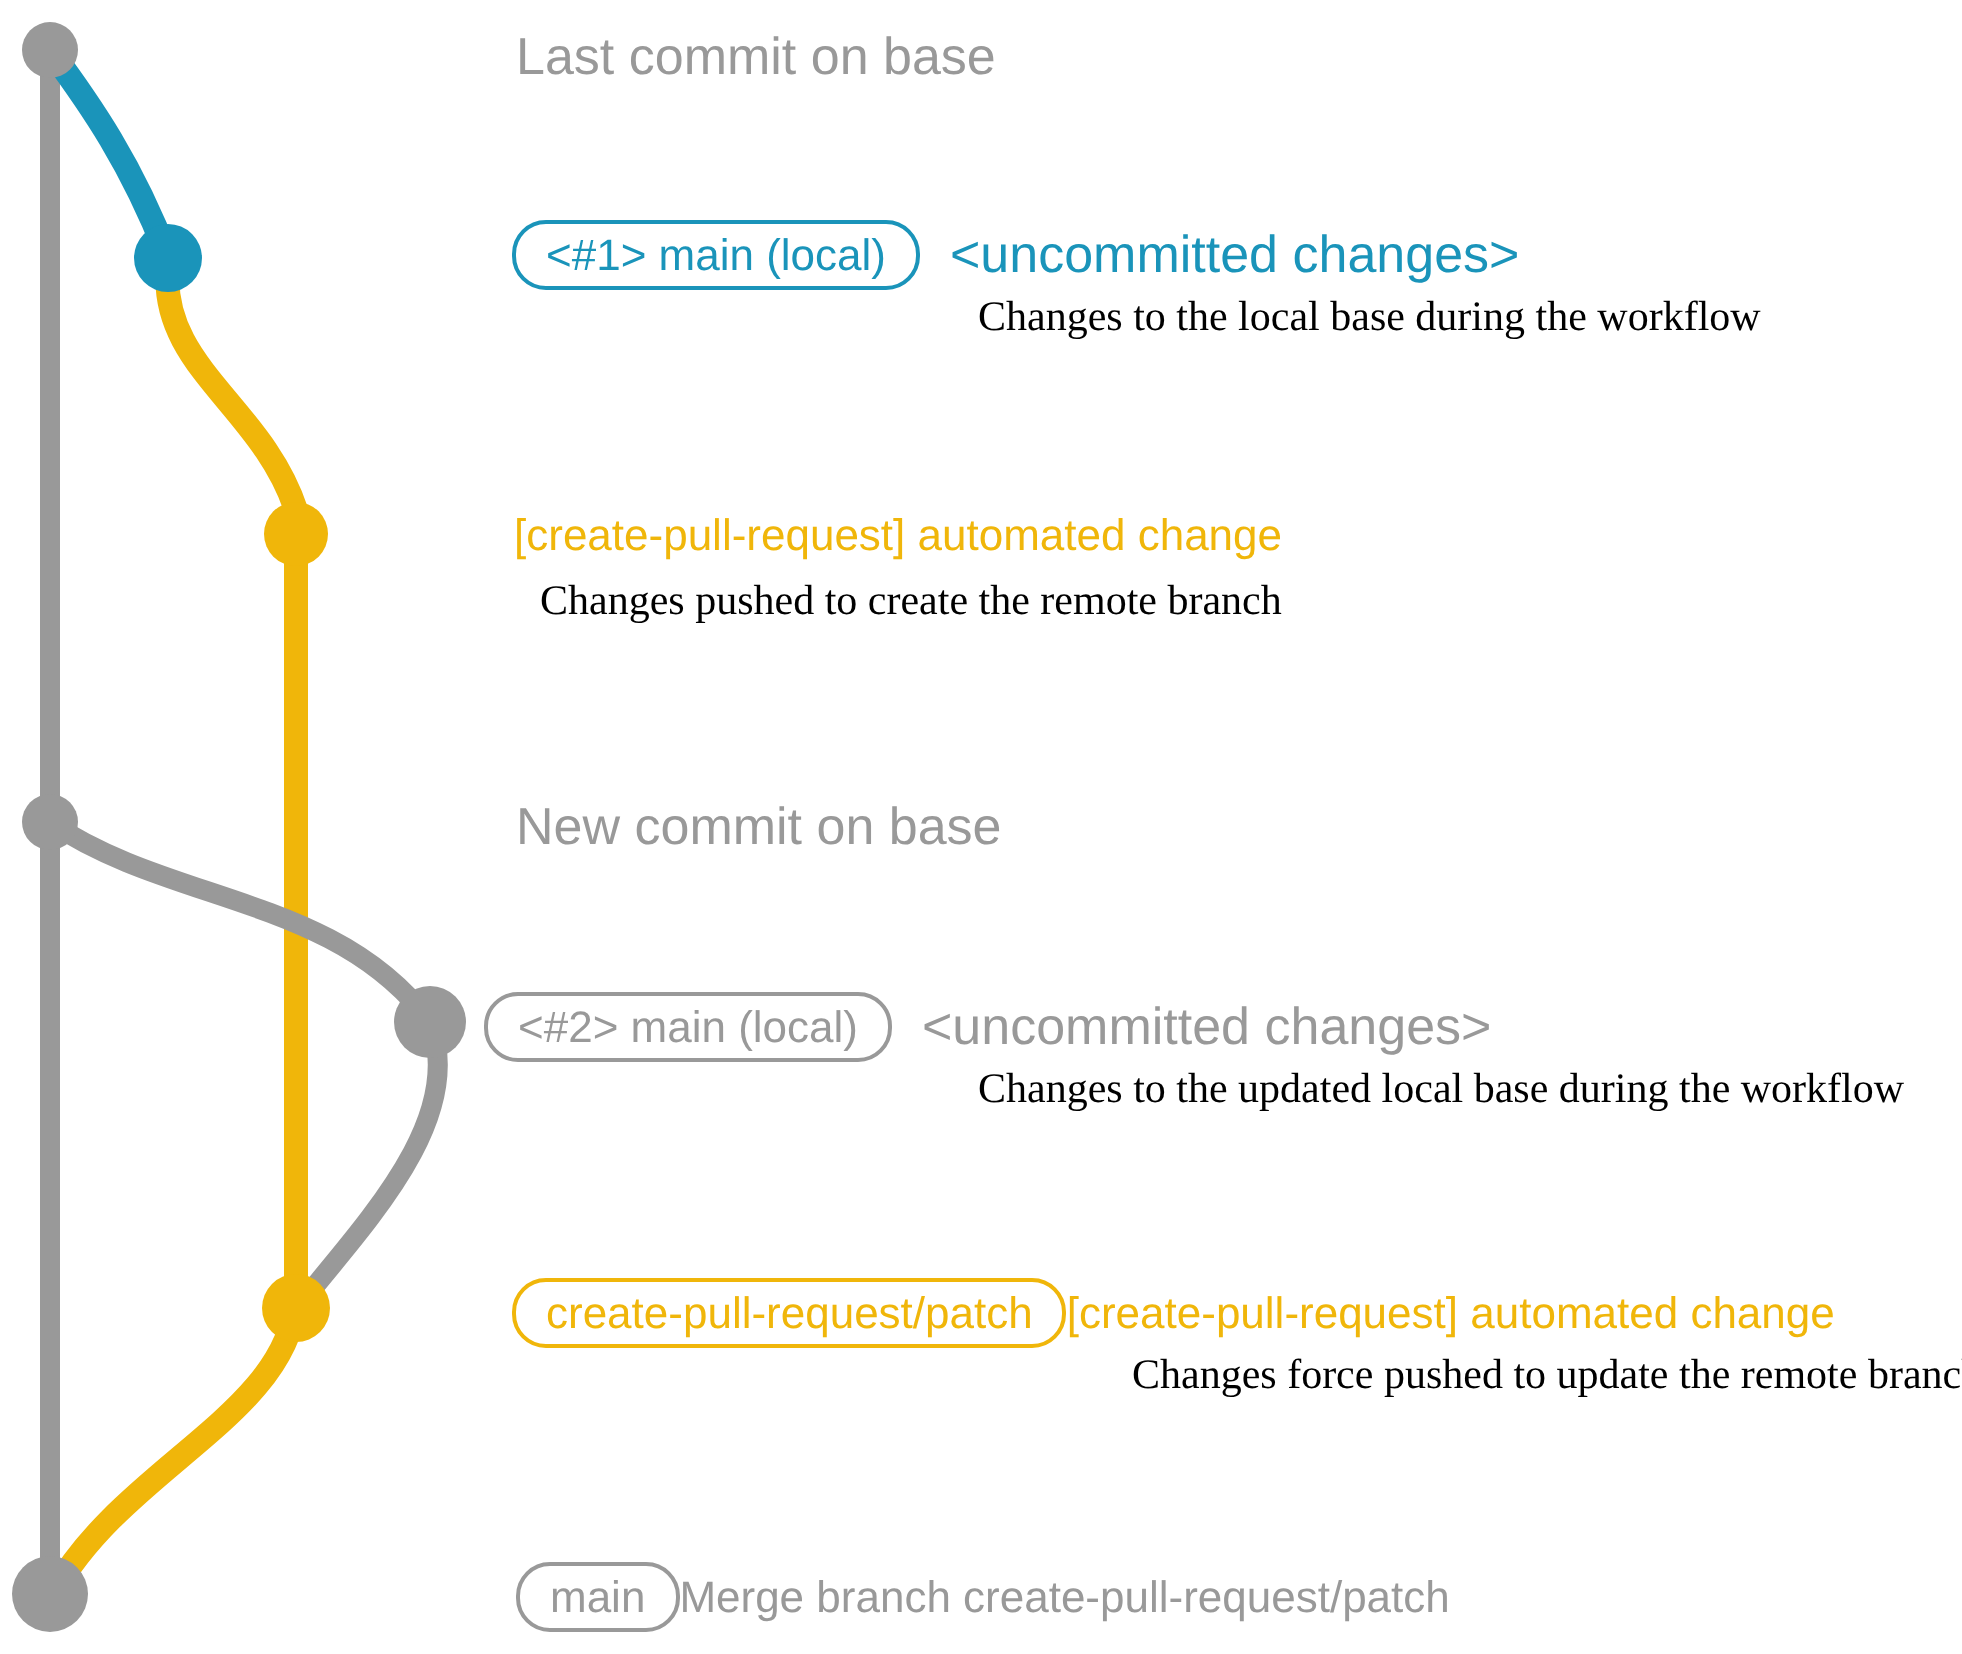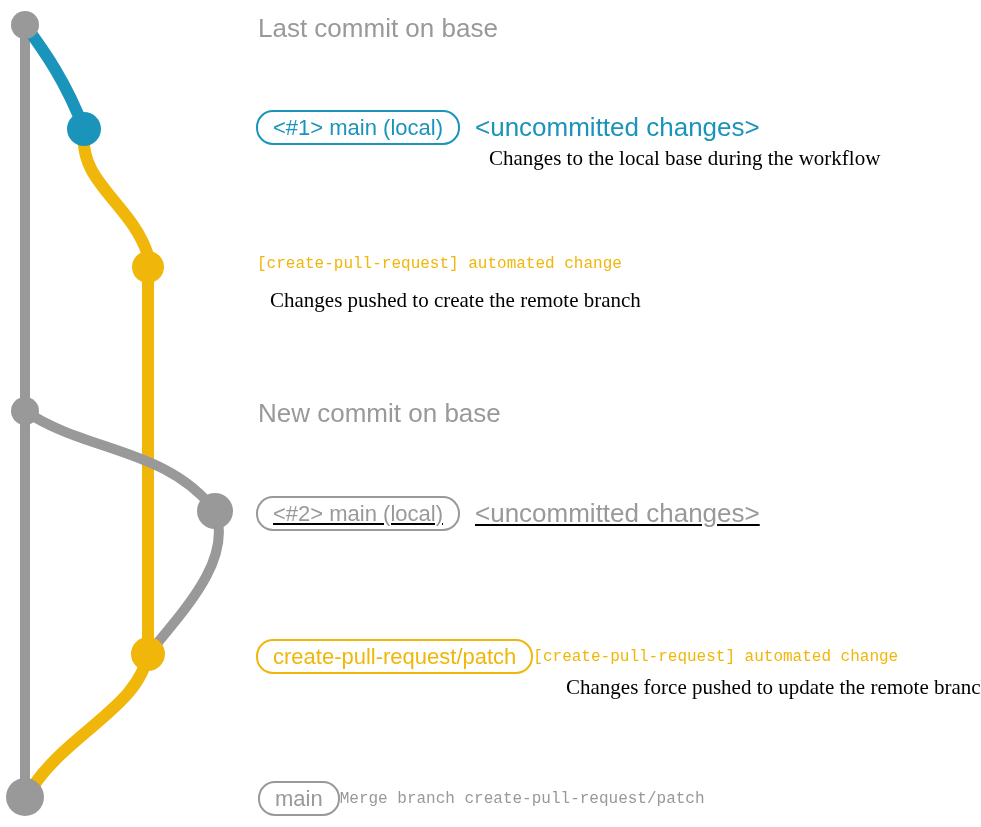"[create-pull-request] automated change" .msg { font-family: Liberation Mono, monospace -> none; font-size: 16px -> 22px }
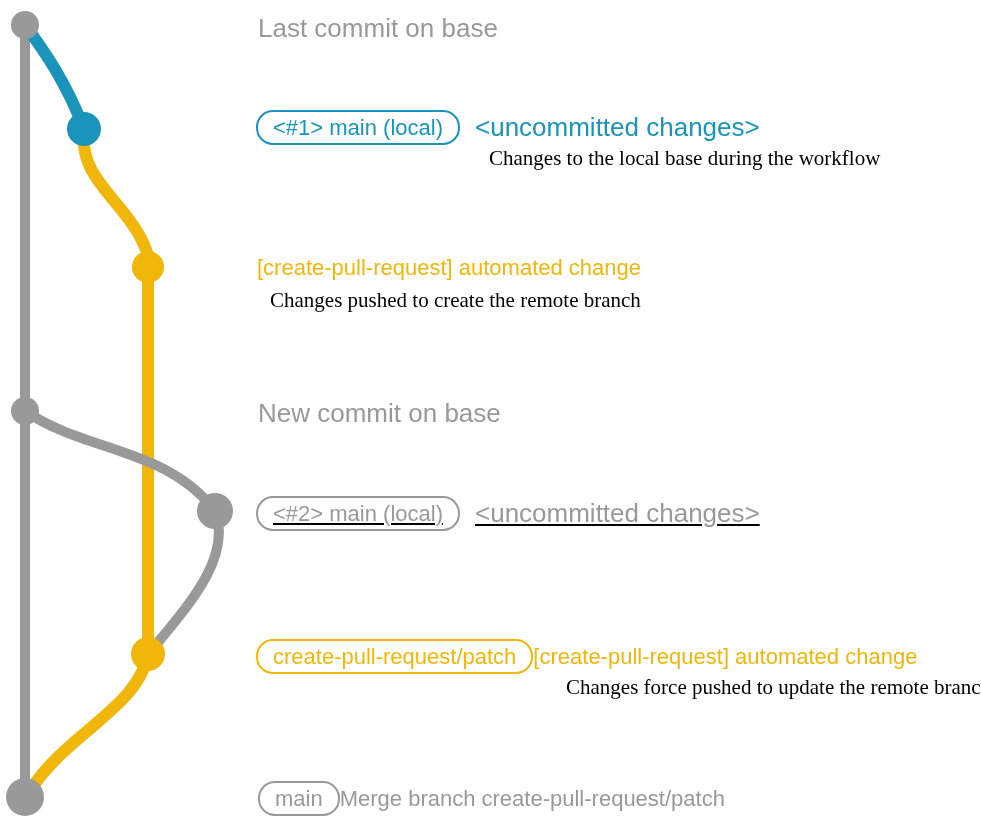"<#2> main (local)" div.flexrow { left: 256px -> 242px; text-decoration: underline -> none }
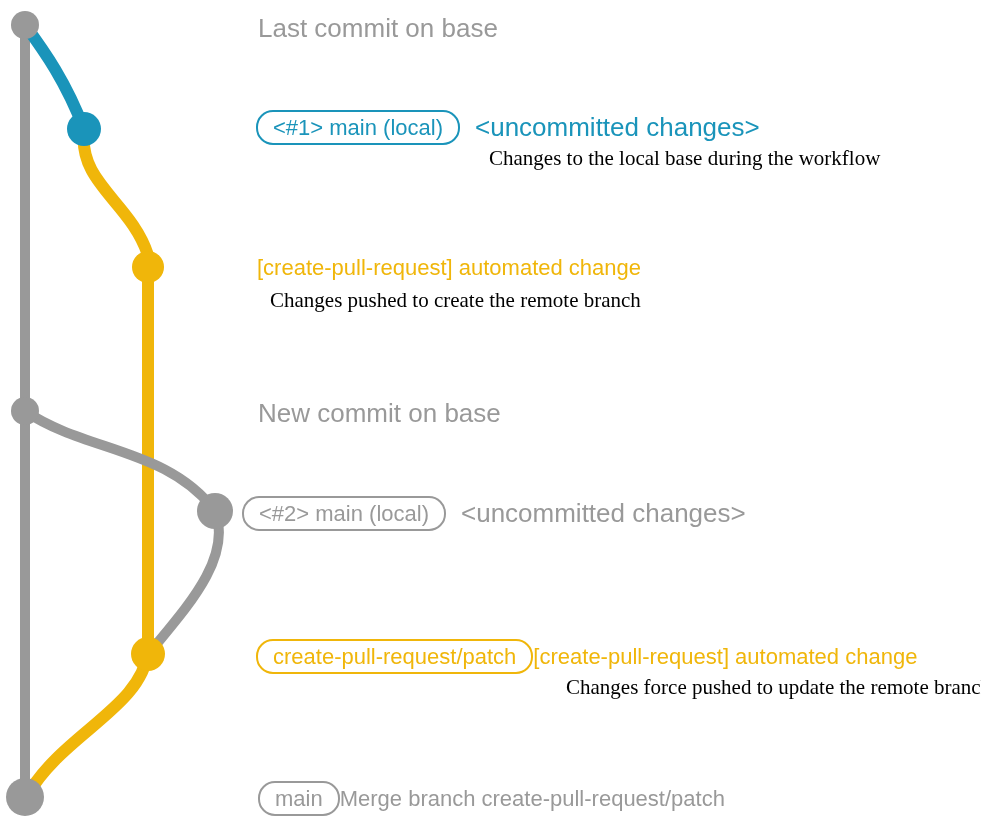"Changes to the updated local" div.abs { html: none -> <div>Changes to the updated local base during the workflow</div> }
